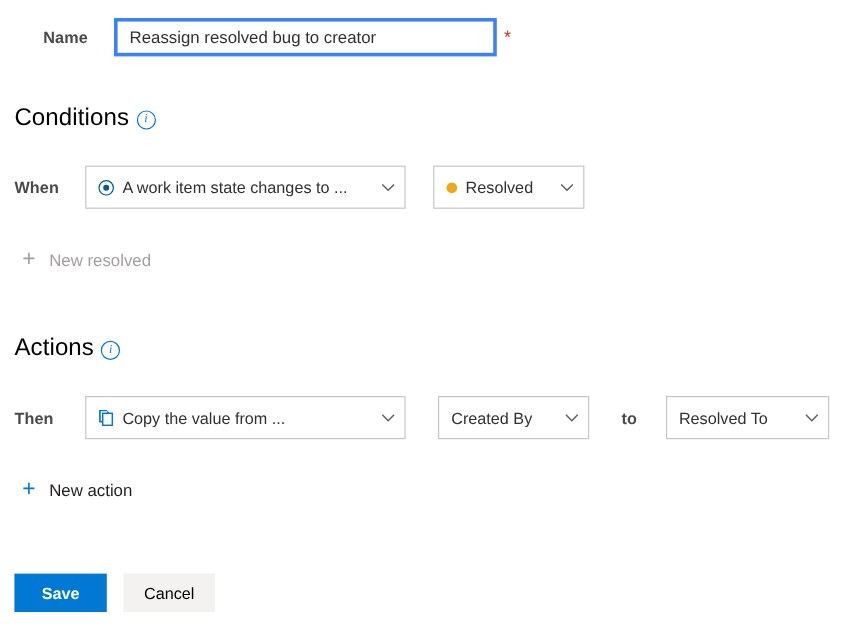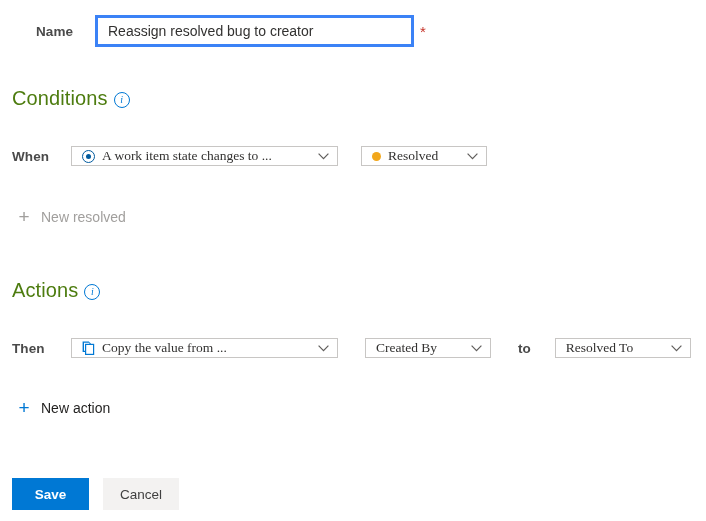"Conditions" .section-heading .title { color: #4d7c0f -> #000000 }
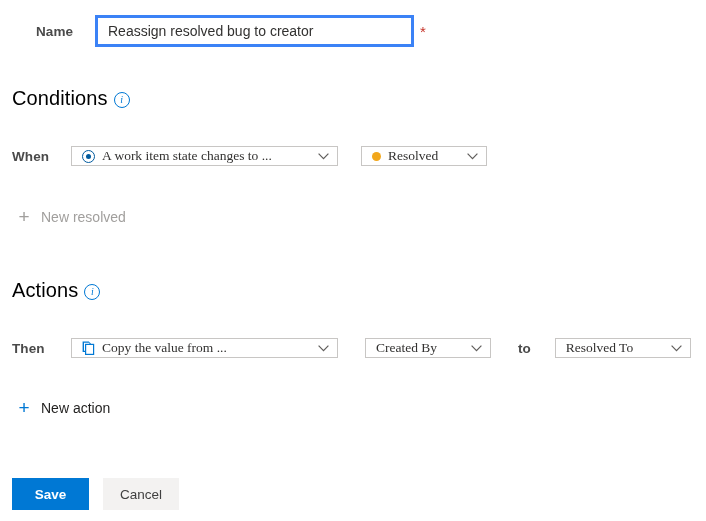"A work item state changes" .dropdown { font-family: Liberation Serif, serif -> none; height: 20px -> 36px }
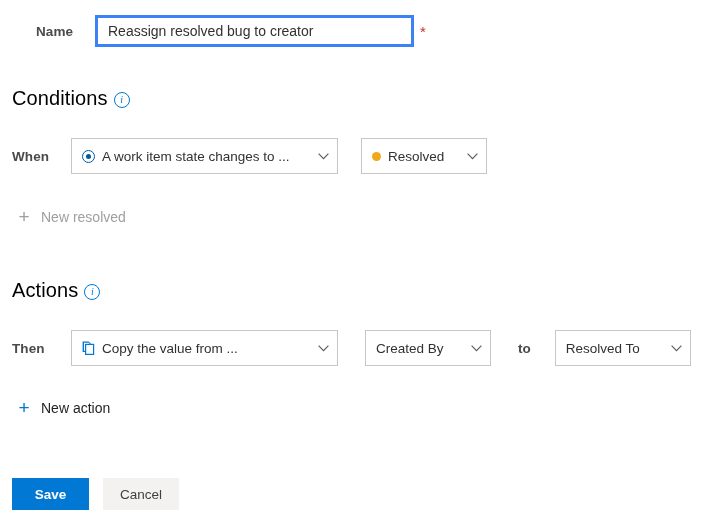"Cancel" .btn-secondary { color: #404040 -> #000000 }
